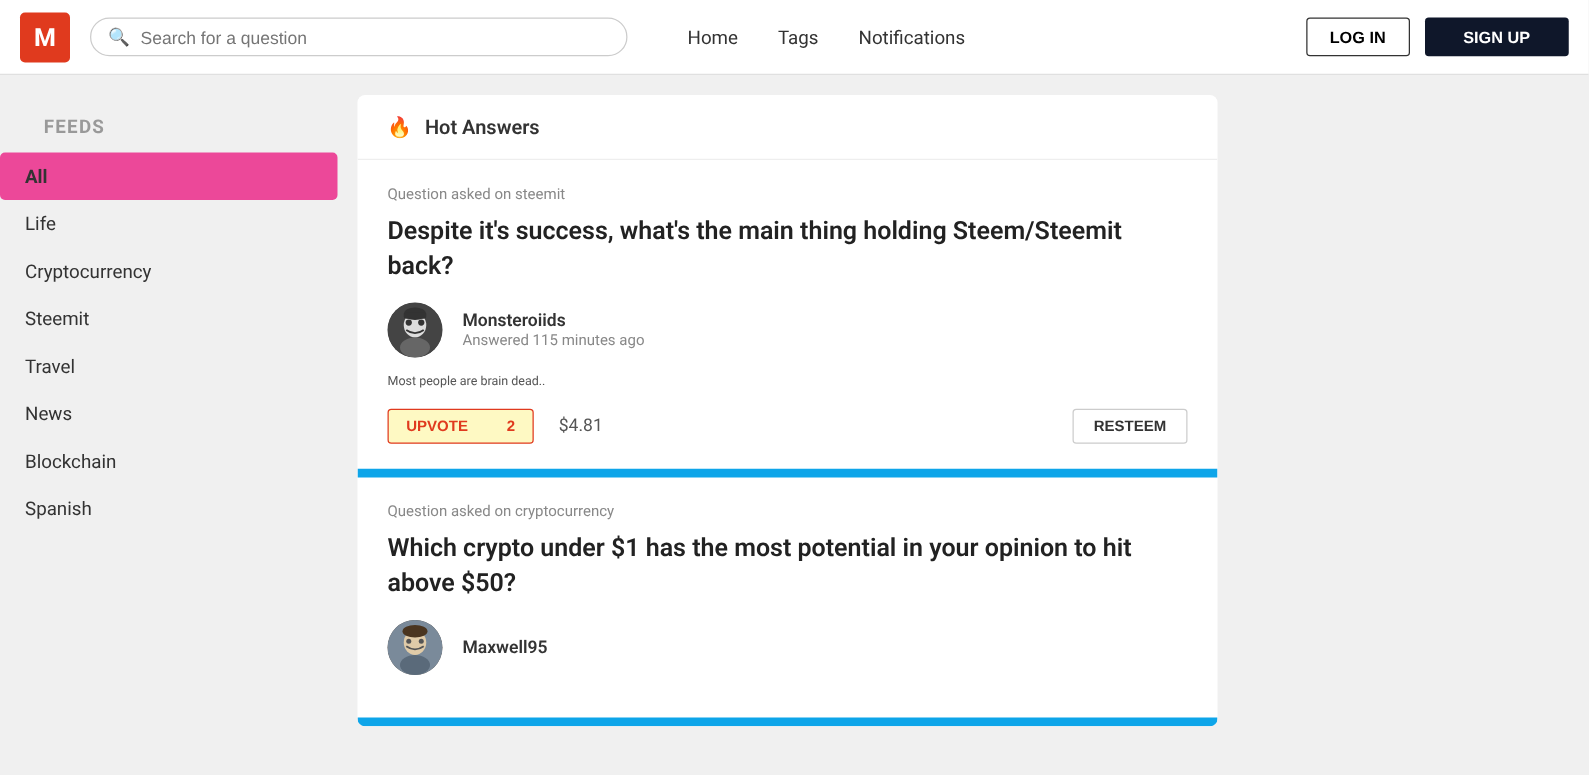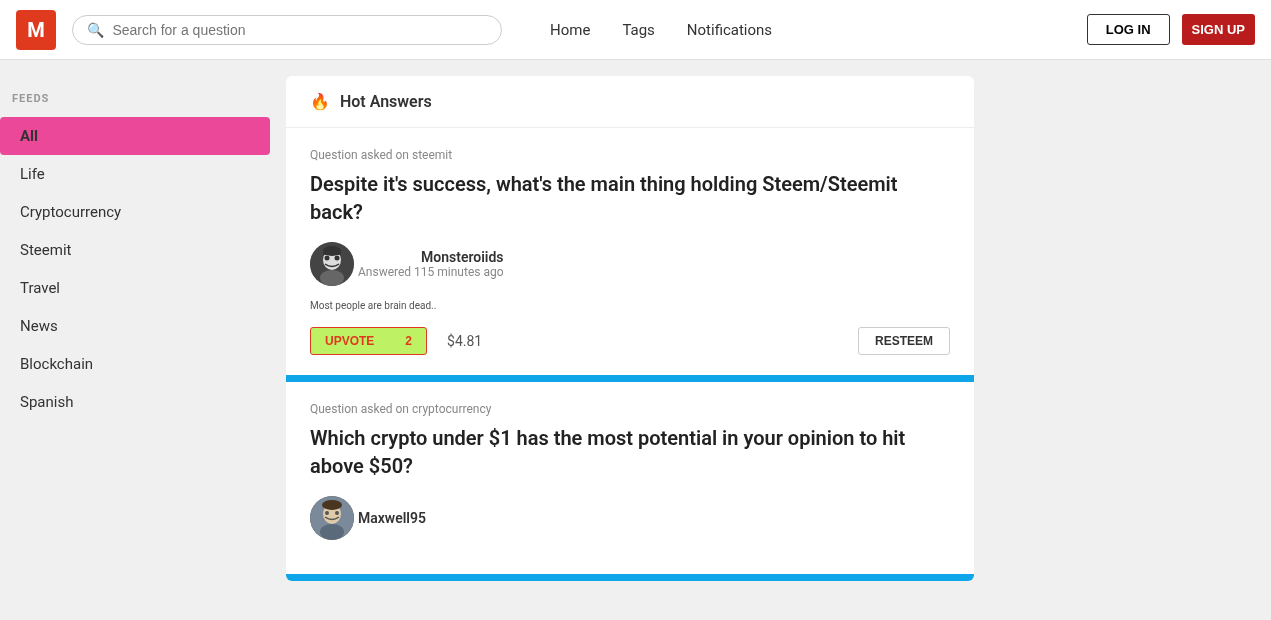"SIGN UP" .btn-signup { background: #b91c1c -> #0f172a; padding: 8px 10px -> 8px 31px }
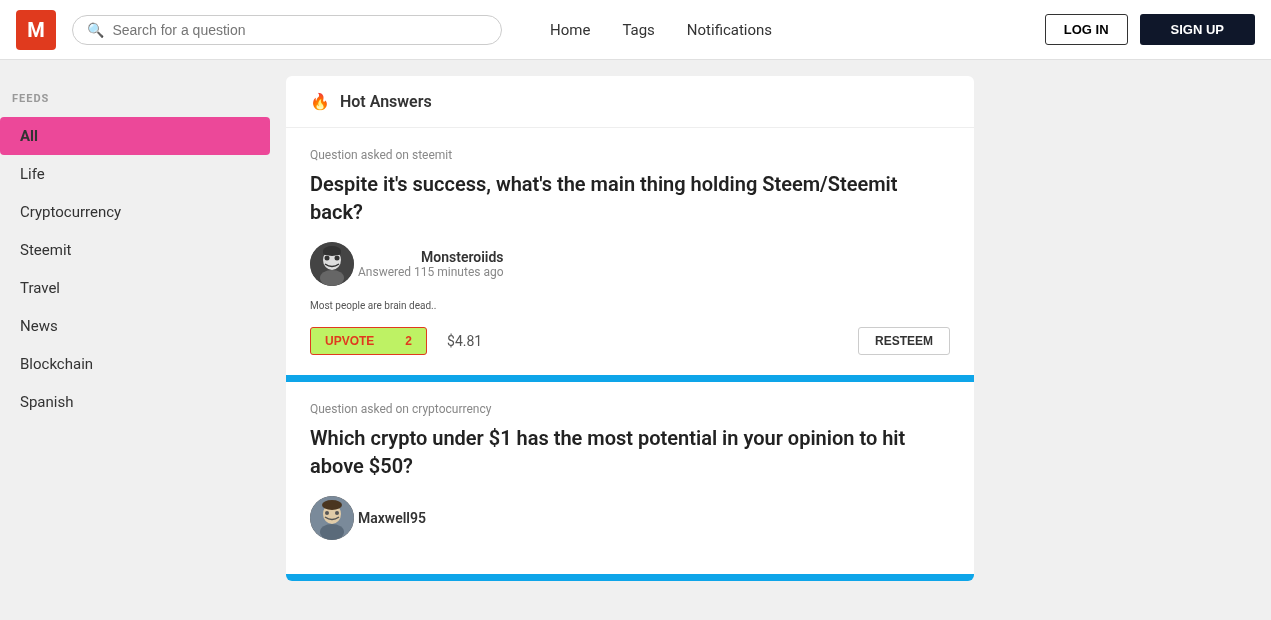"FEEDS" .sidebar-feeds-label { font-size: 11px -> 15px; padding: 0 12px 12px -> 0 35px 12px }
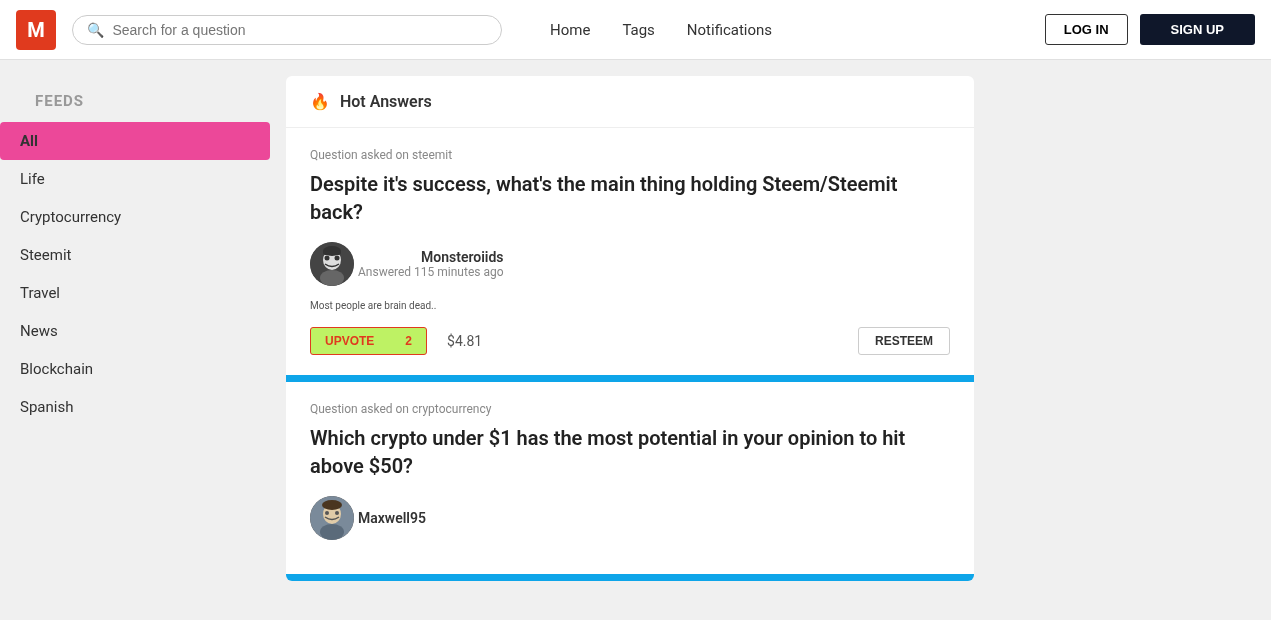"Monsteroiids" .answerer-row { gap: 4px -> 16px; text-align: right -> none }
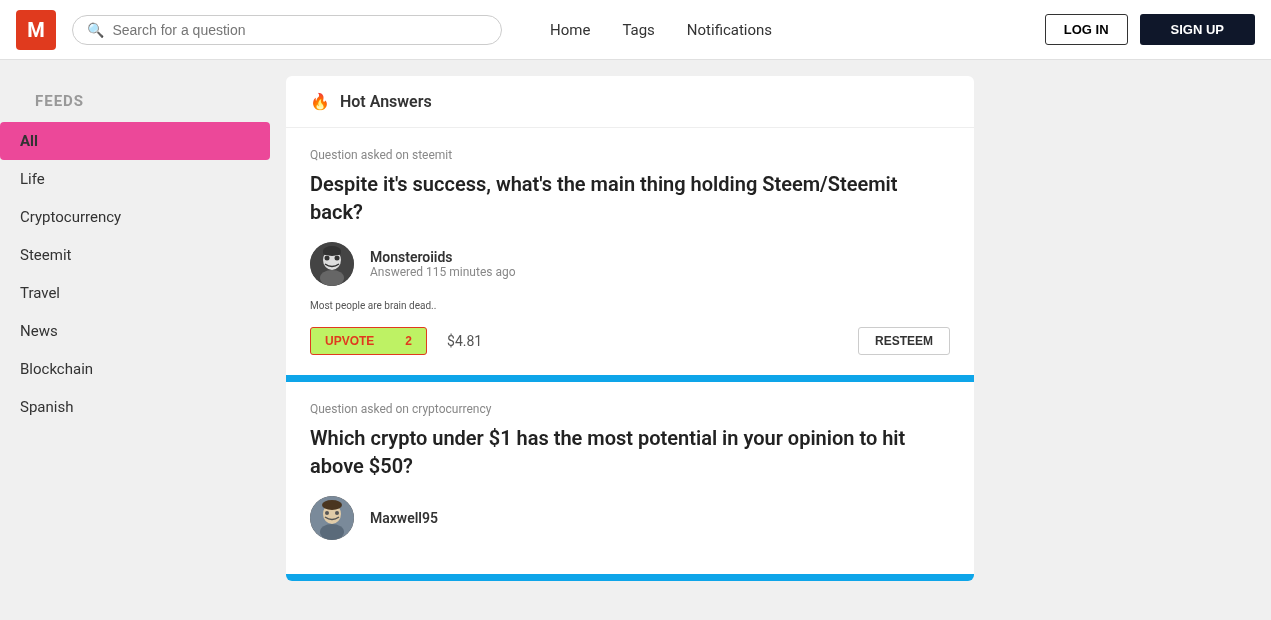"UPVOTE" .upvote-btn { background: #bef264 -> #fef9c3 }
